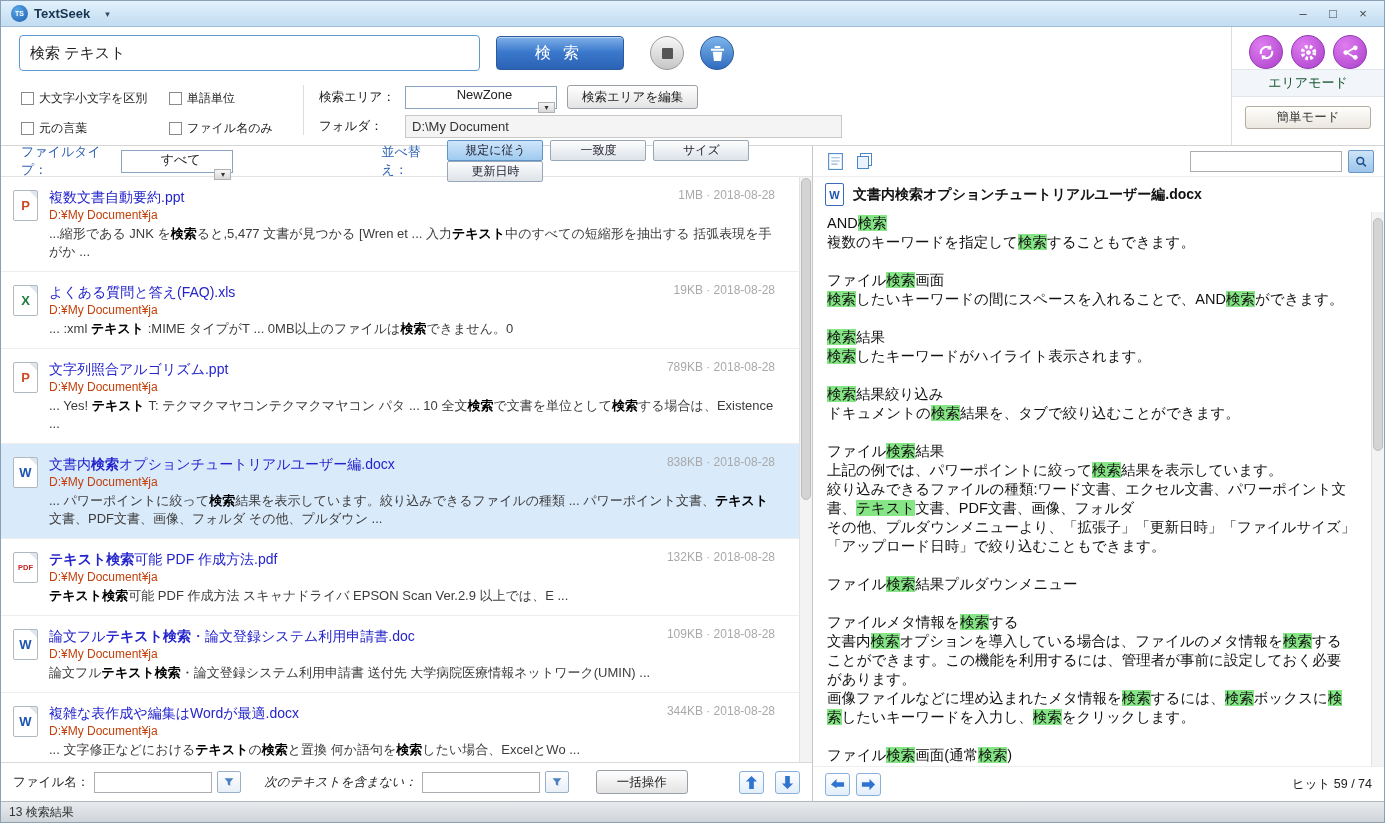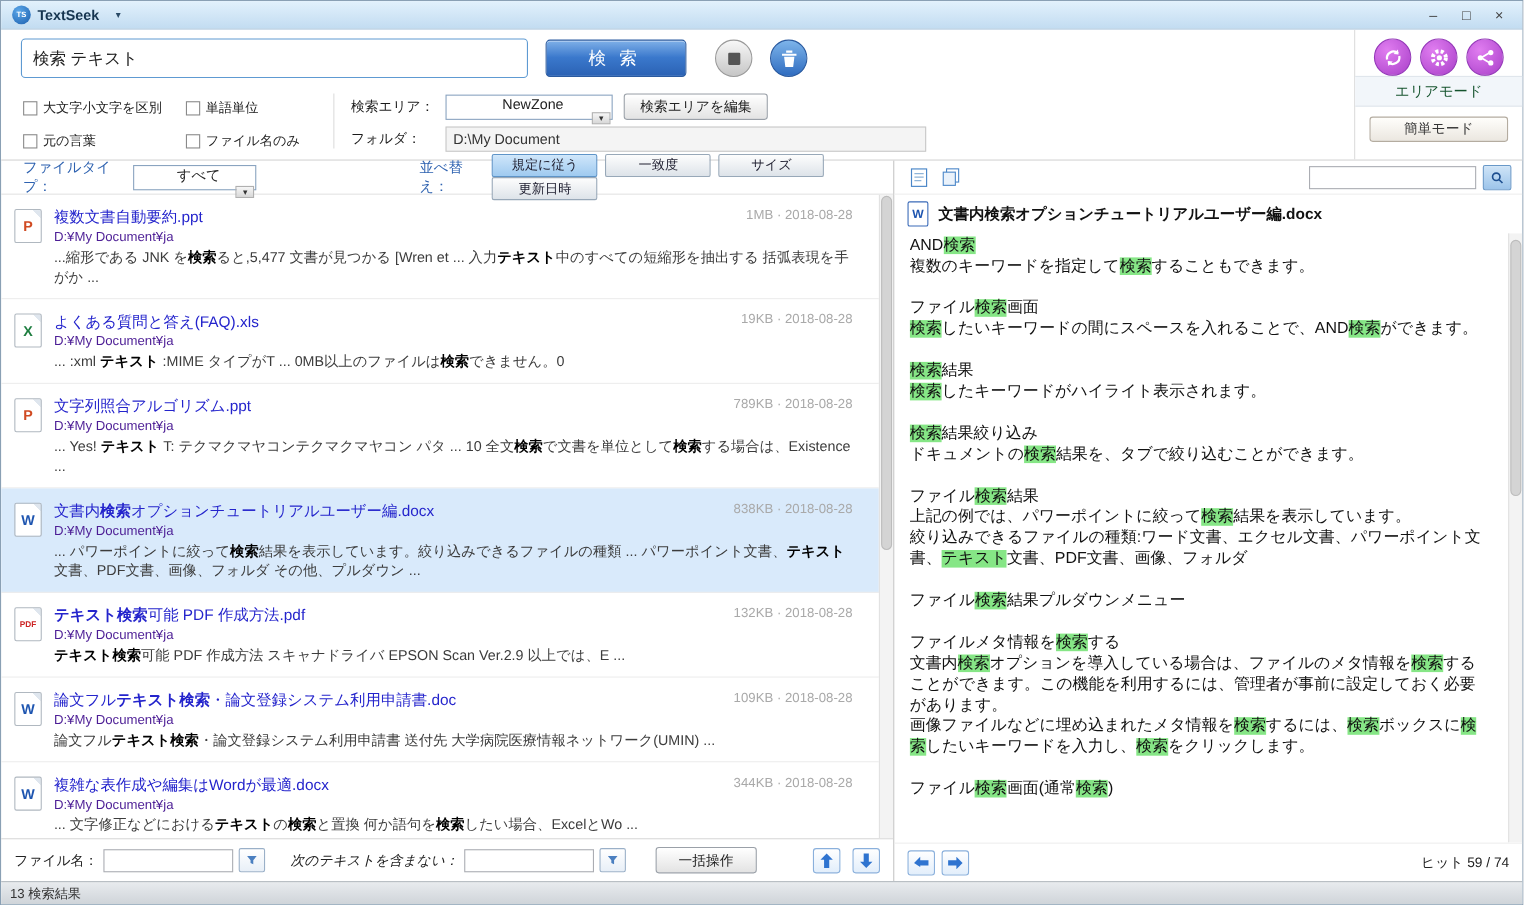"D:¥My Document¥ja" .r-path { color: #4c1d95 -> #c2410c }
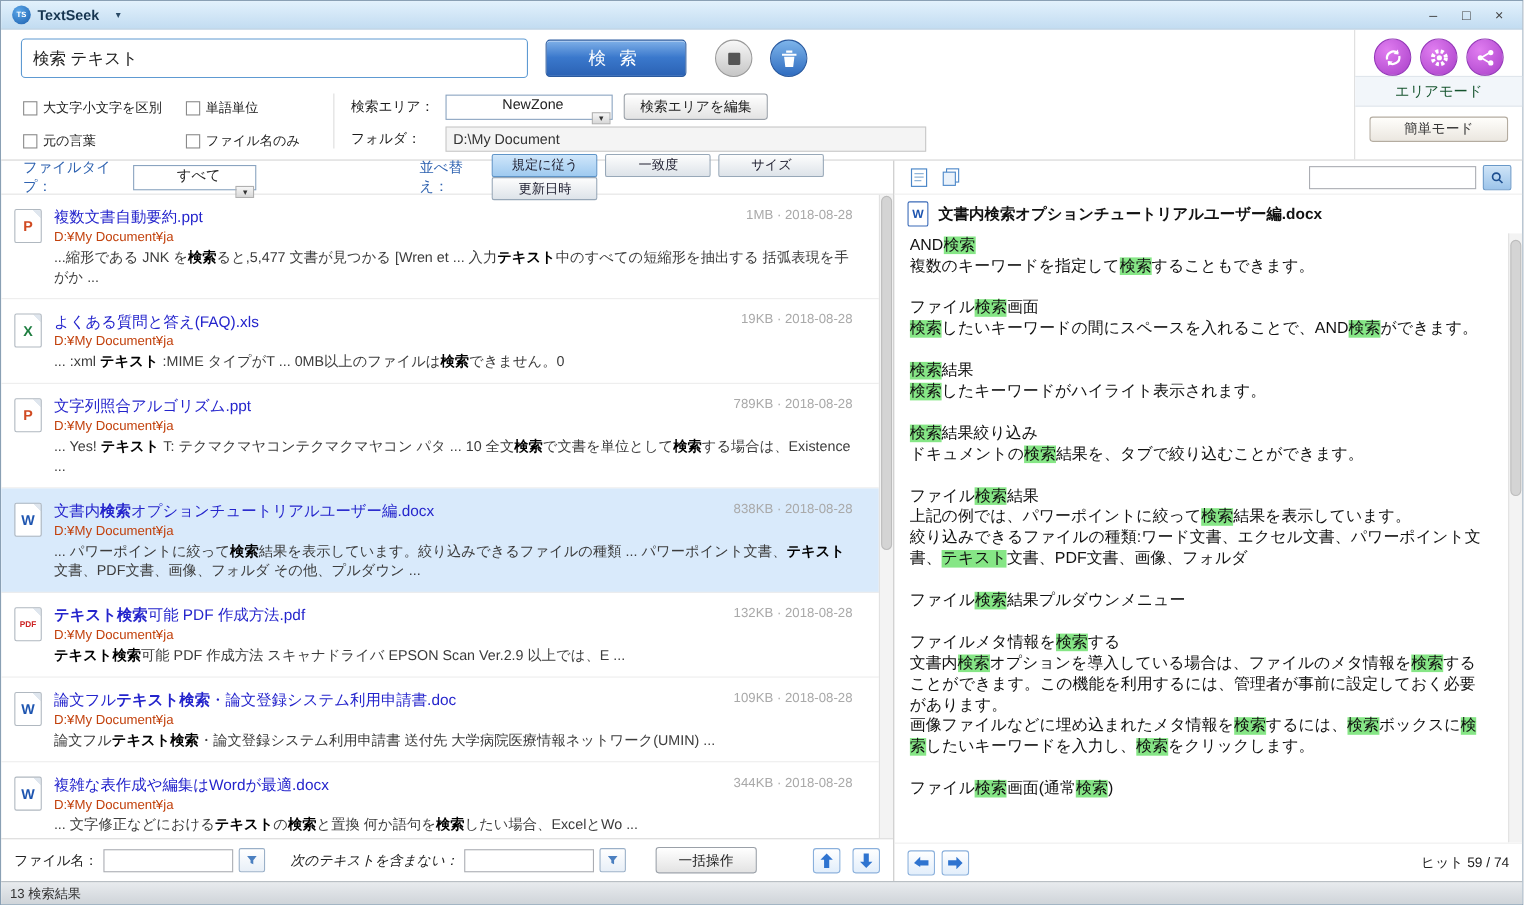"その他、プルダウンメニューより、「拡張子」「更新日時」「ファイルサイズ」「アップ" div.pline { html: none -> <div>その他、プルダウンメニューより、「拡張子」「更新日時」「ファイルサイズ」「アップロード日時」で絞り込むこともできます。</div> }
